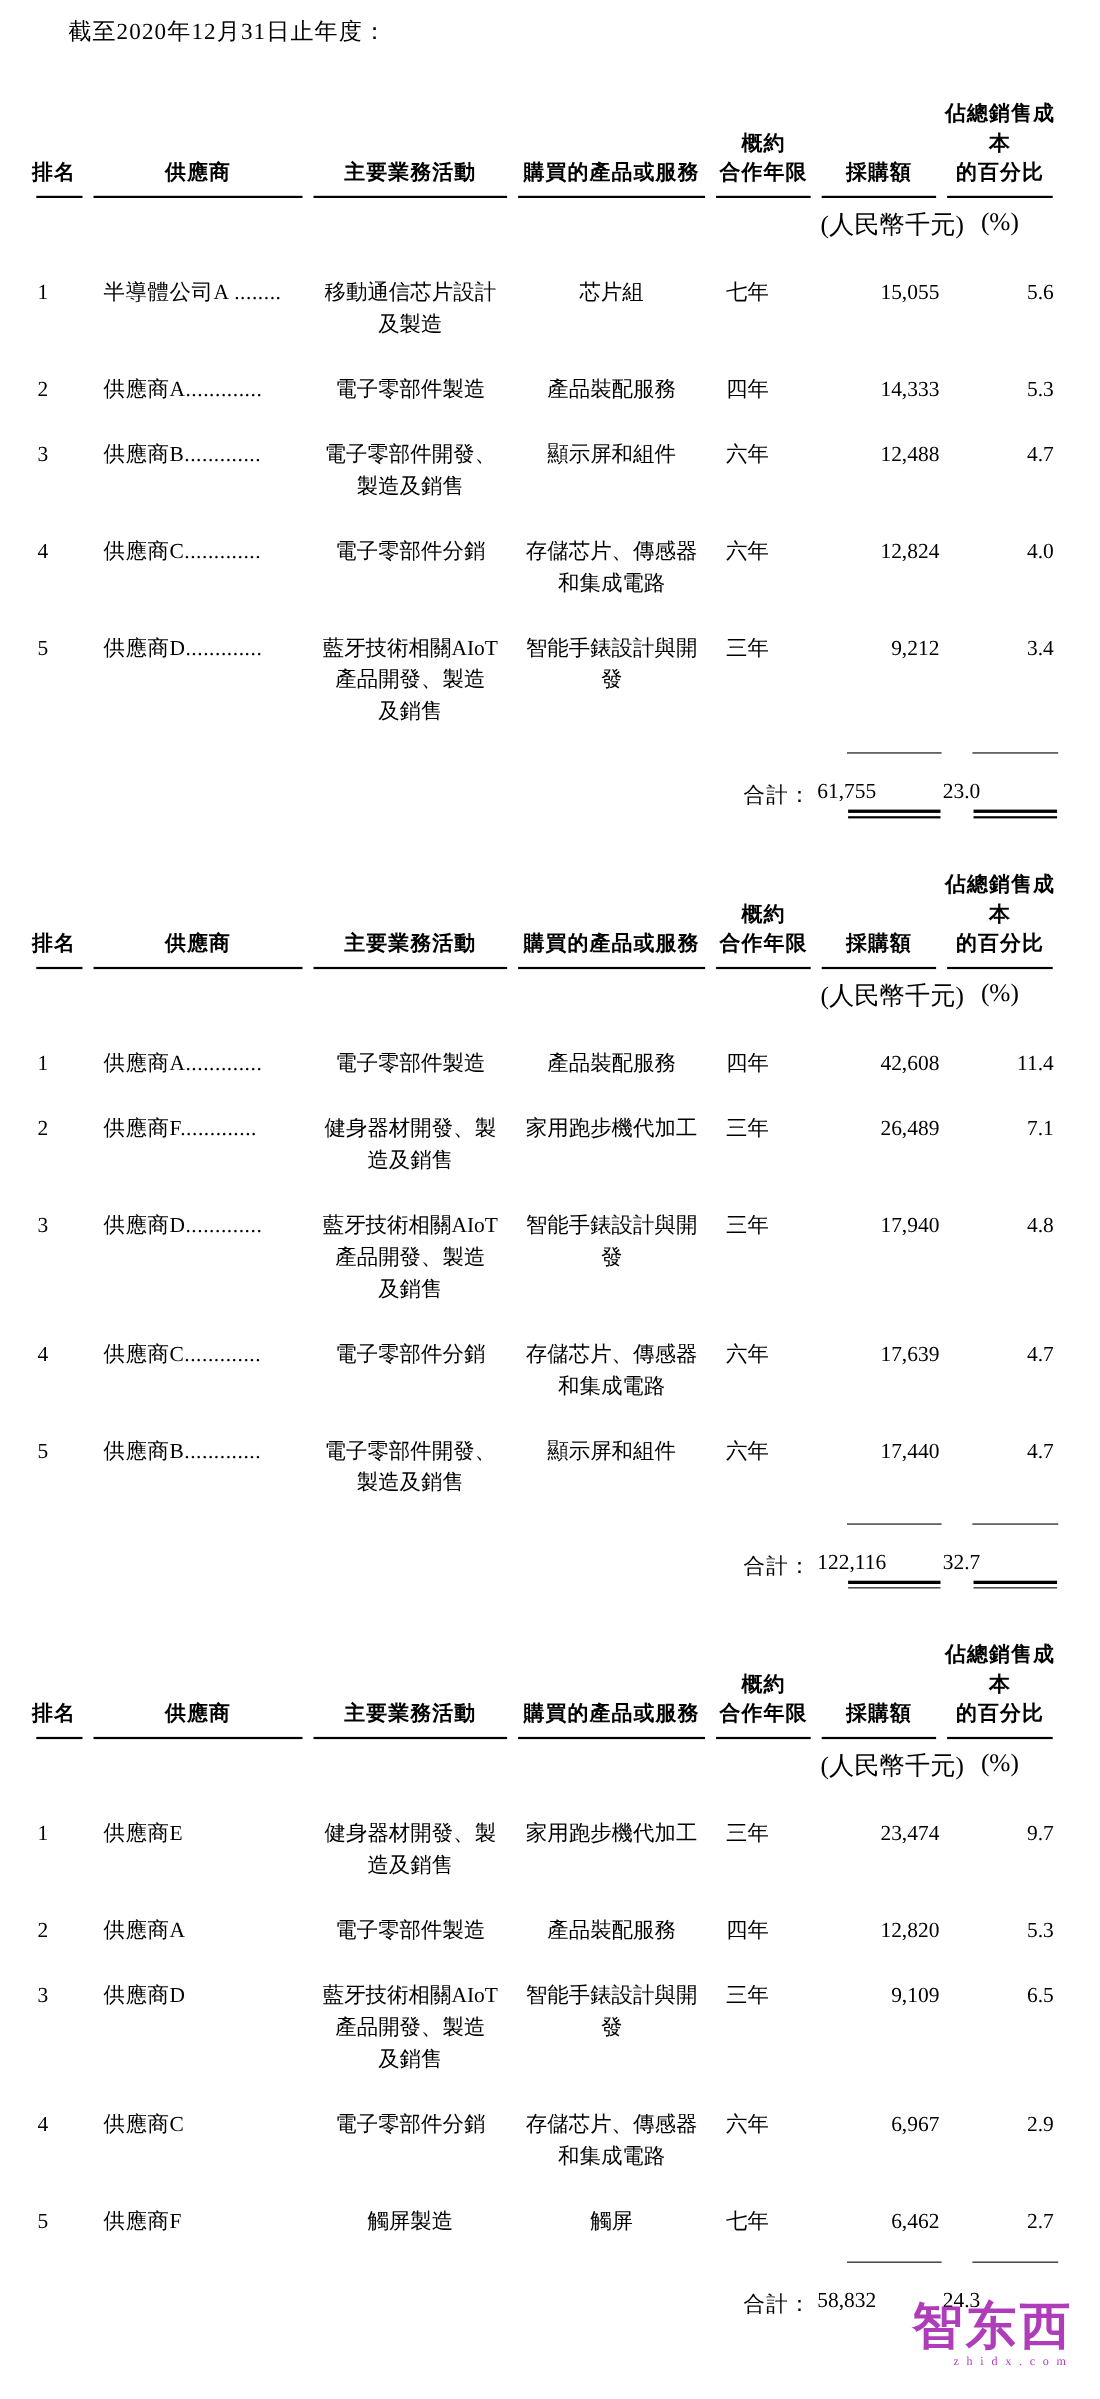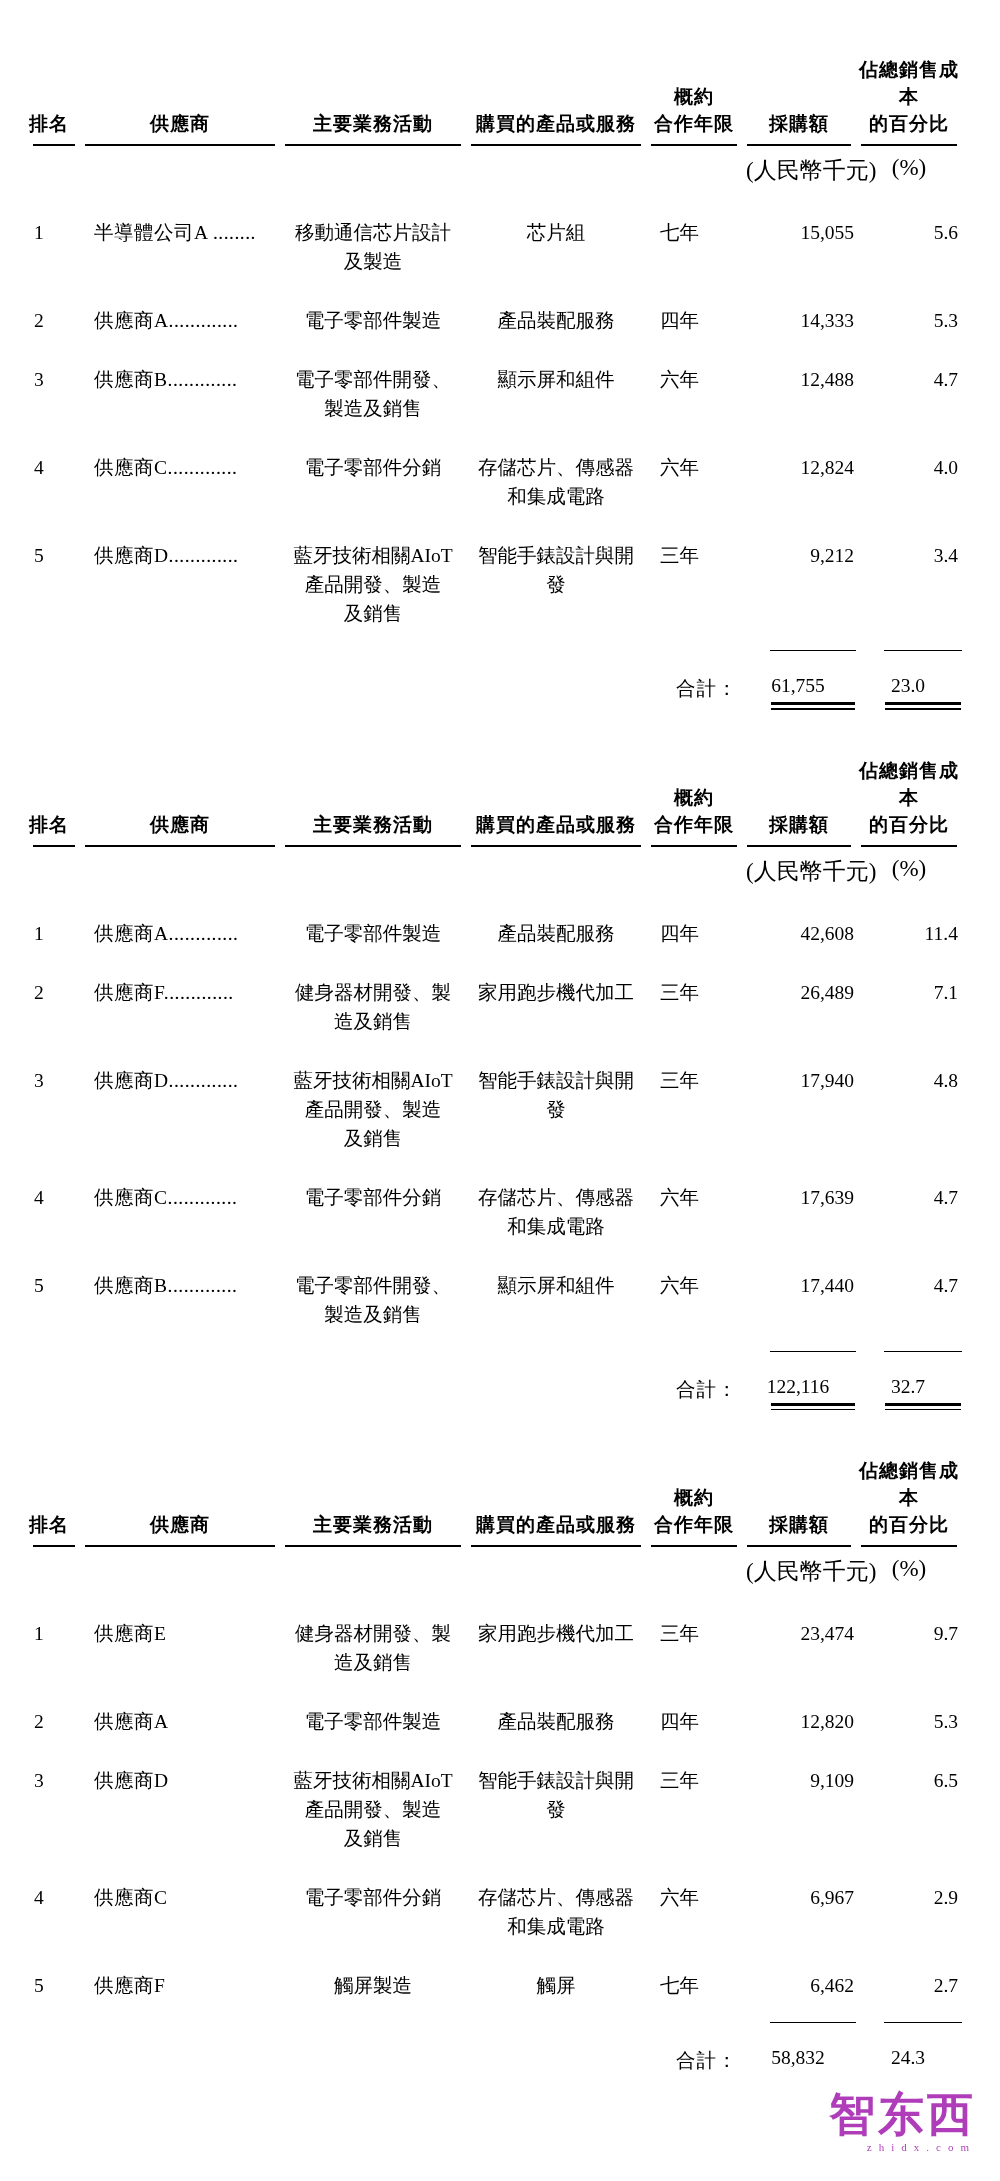"截至2020年12月31日止年度：" div.section-title { html: none -> <div>截至2020年12月31日止年度：</div> }
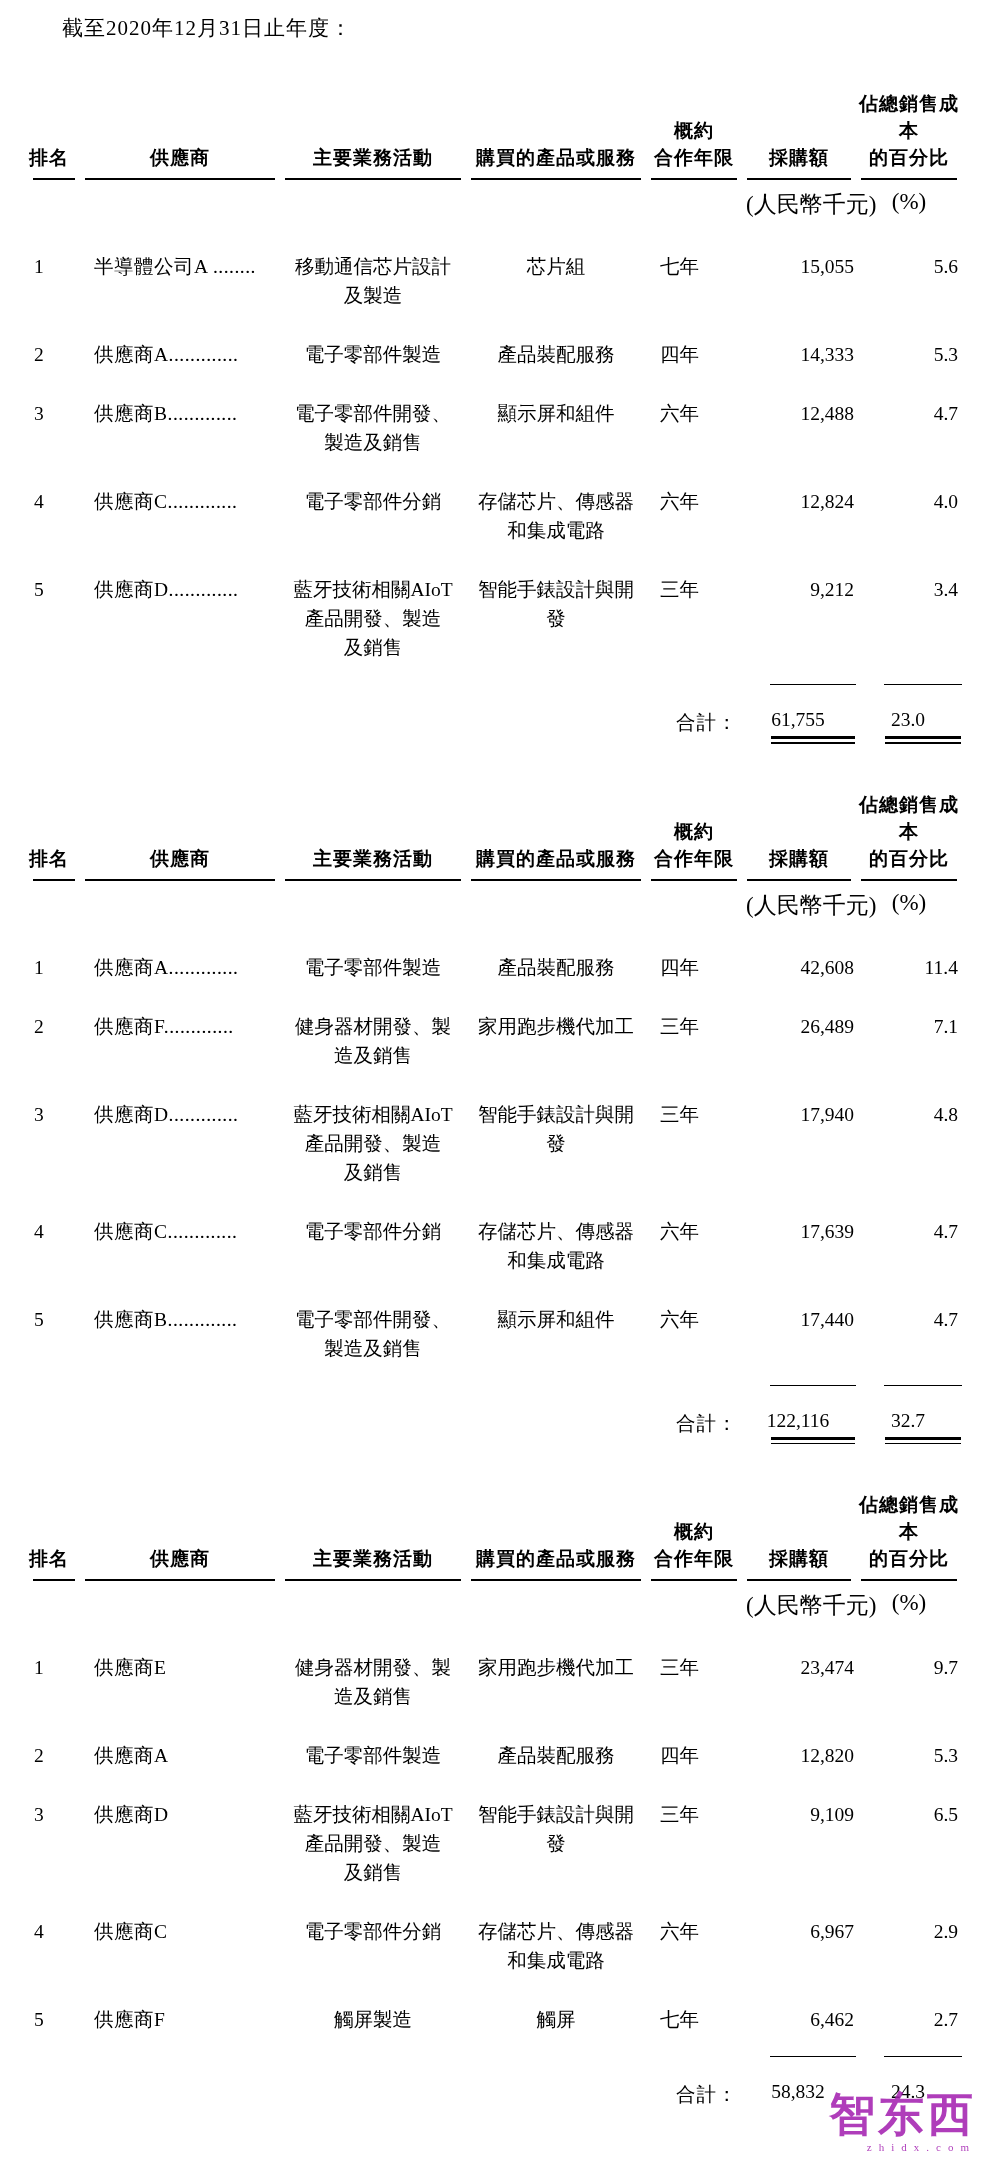"61,755" .tot-num { text-align: center -> left }
